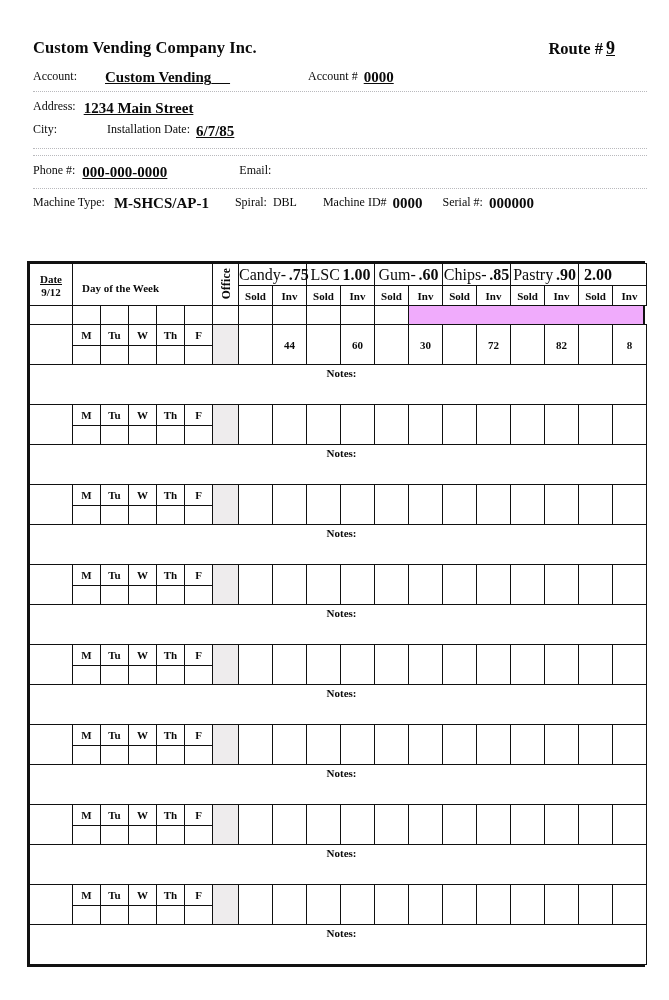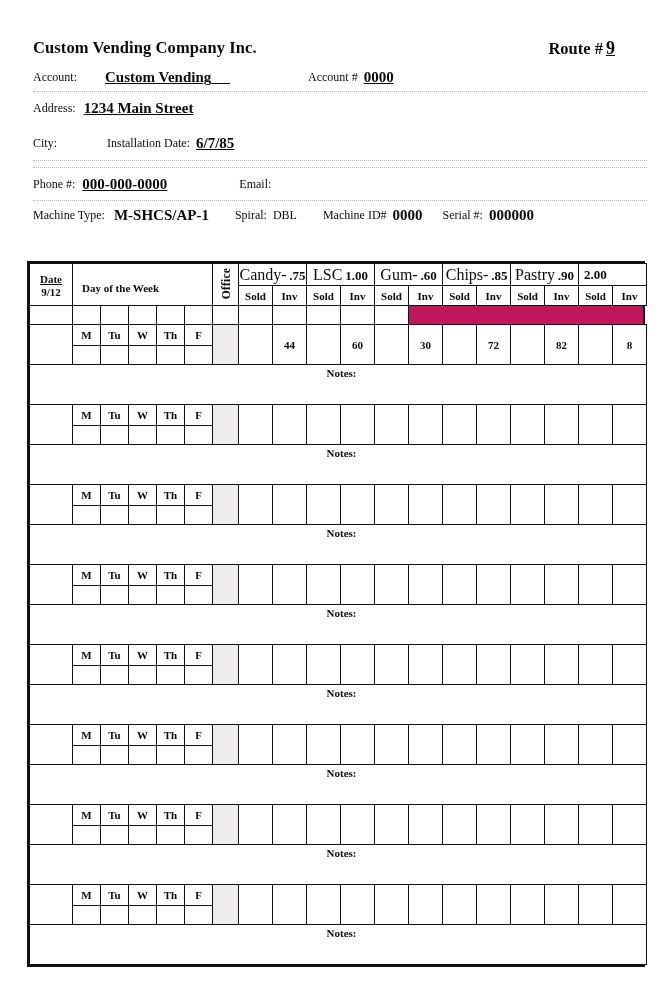"Custom Vending Company Inc." .hdr-row { align-items: center -> flex-start }
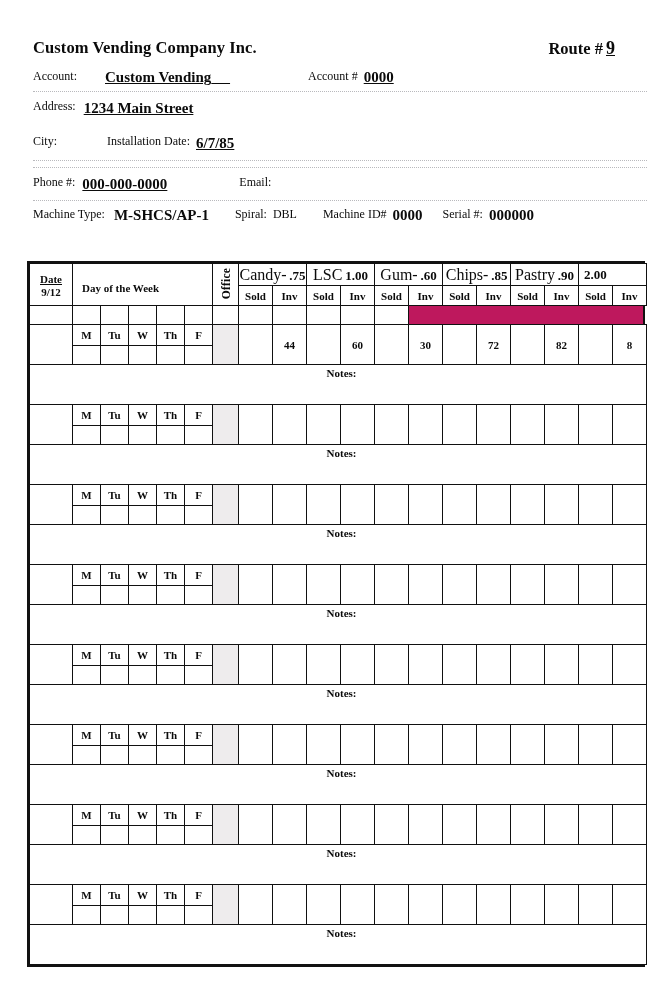"City:" div.hdr-row { margin-top: 14px -> 2px }
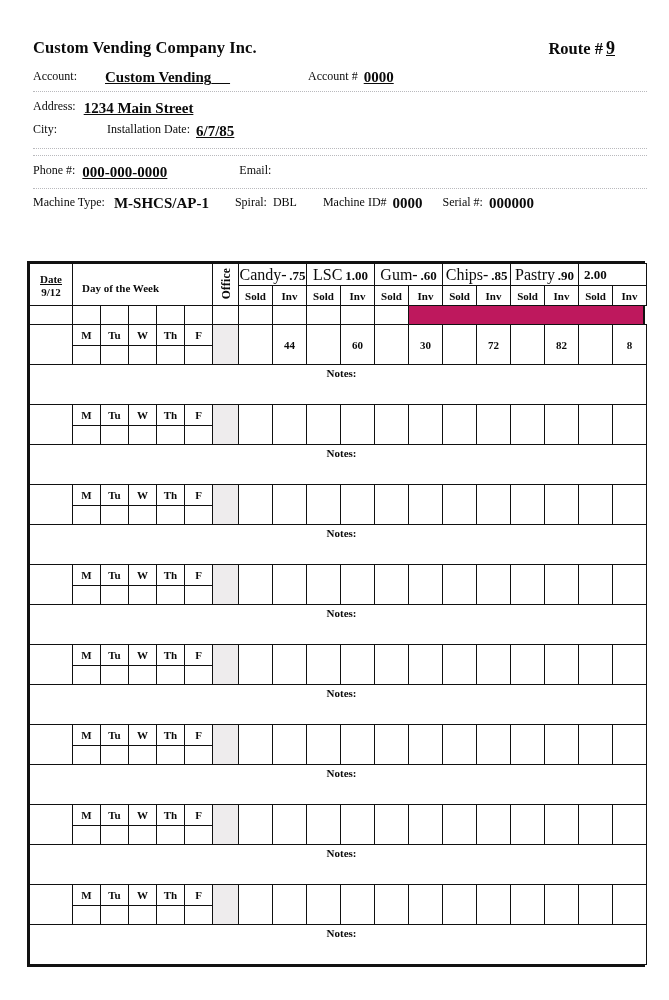"Date" .tbl { background: #be185d -> #f0abfc }
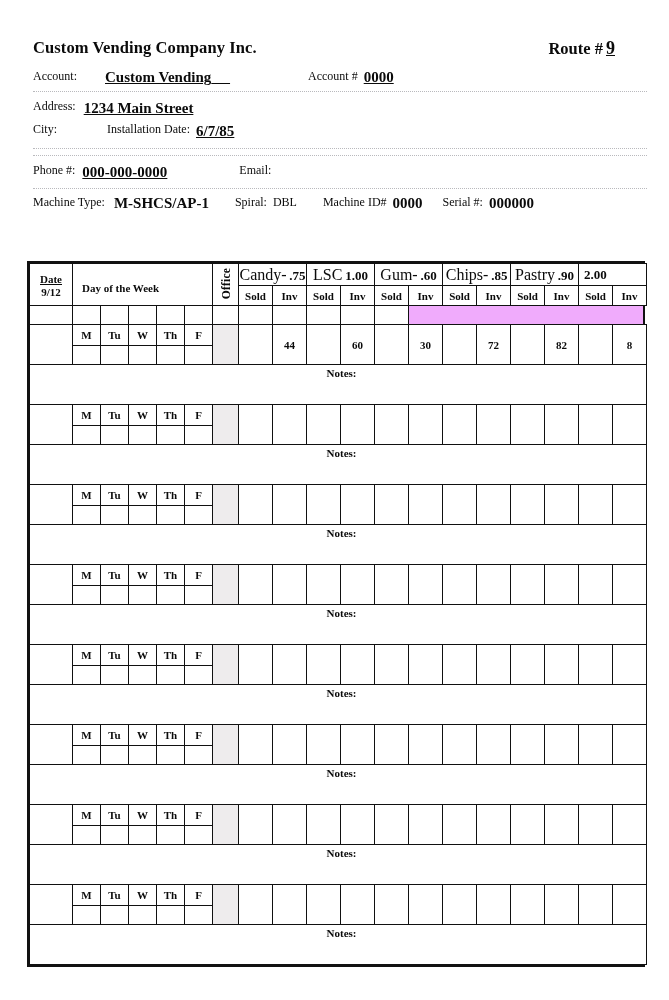".75" .c-prod .pr { font-size: 13px -> 16px }
